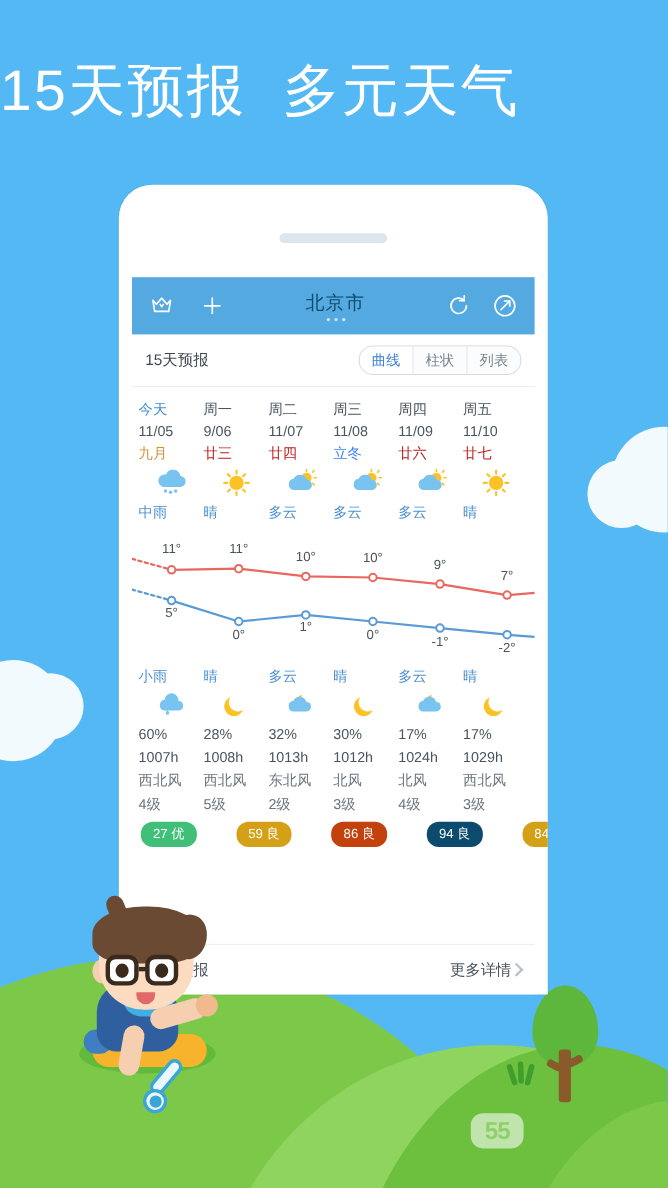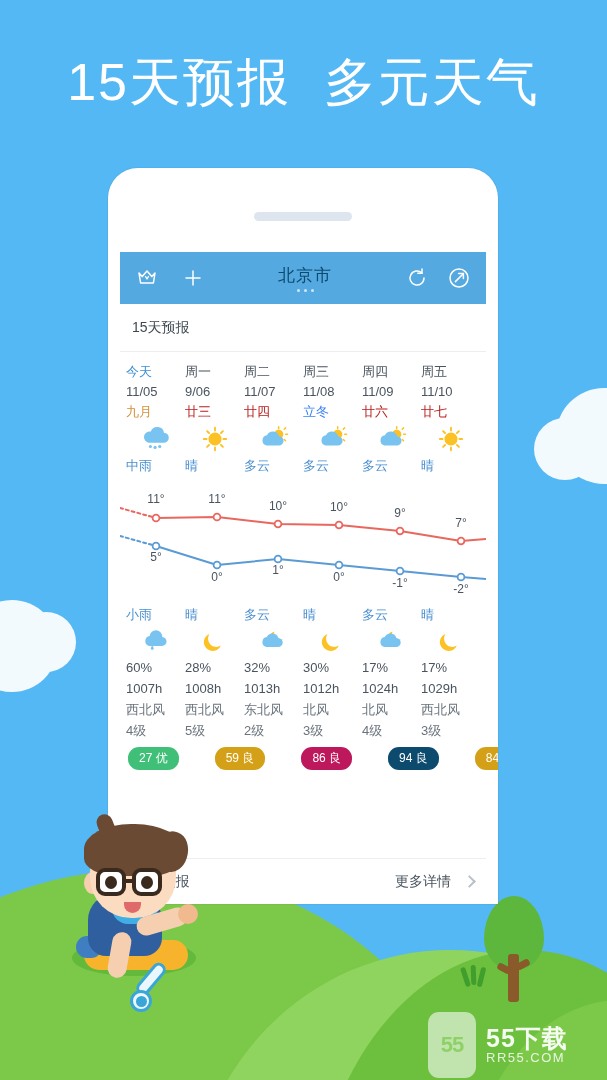"15天预报 多元天气" .headline { text-align: center -> none }
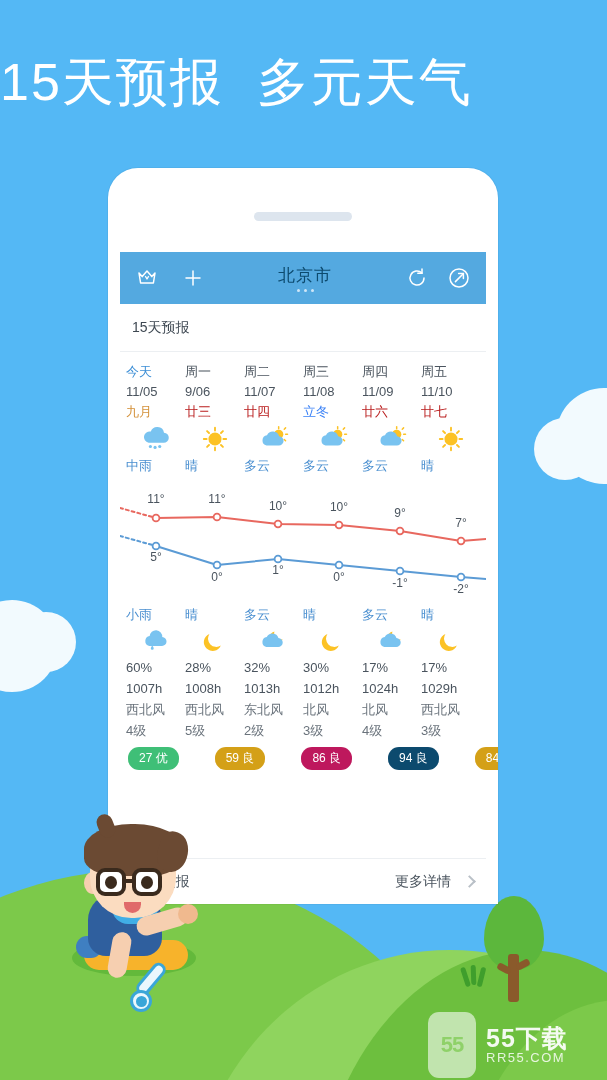"曲线" span.segmented { html: none -> <span> <span>曲线</span> <span>柱状</span> <span>列表</span> </span> }
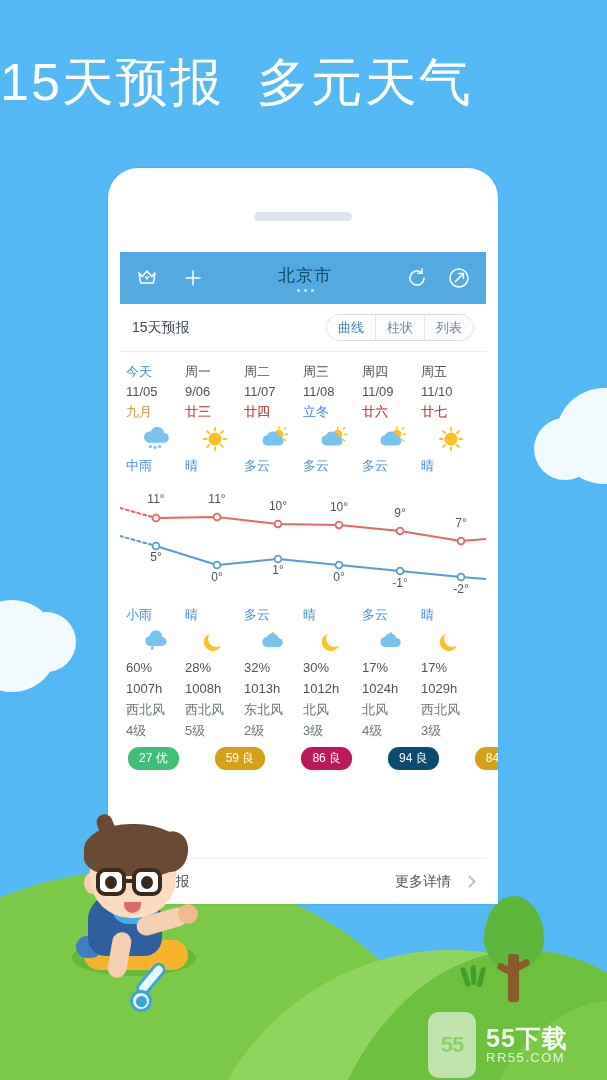"86 良" span.aqi { background: #be185d -> #c2410c }
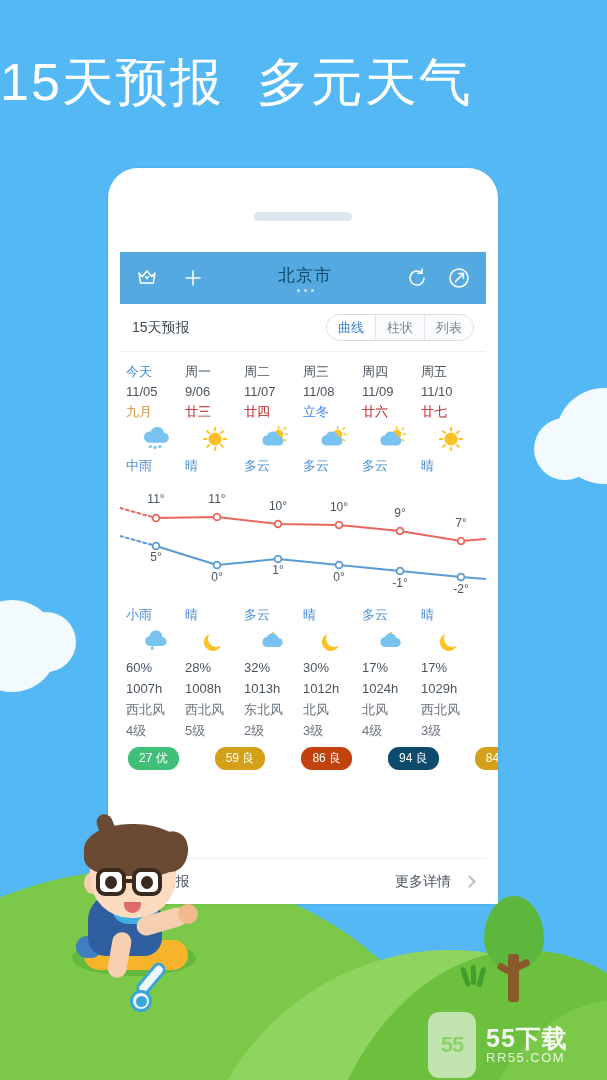"更多详情" .bb-right { gap: 14px -> 0 }
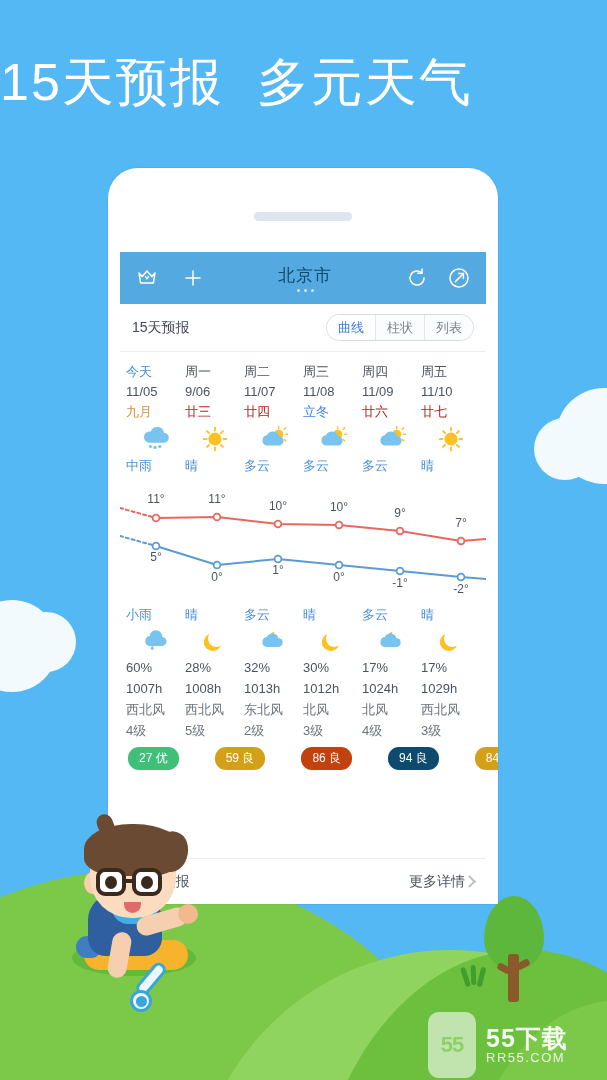"55" .wm-logo { height: 66px -> 32px }
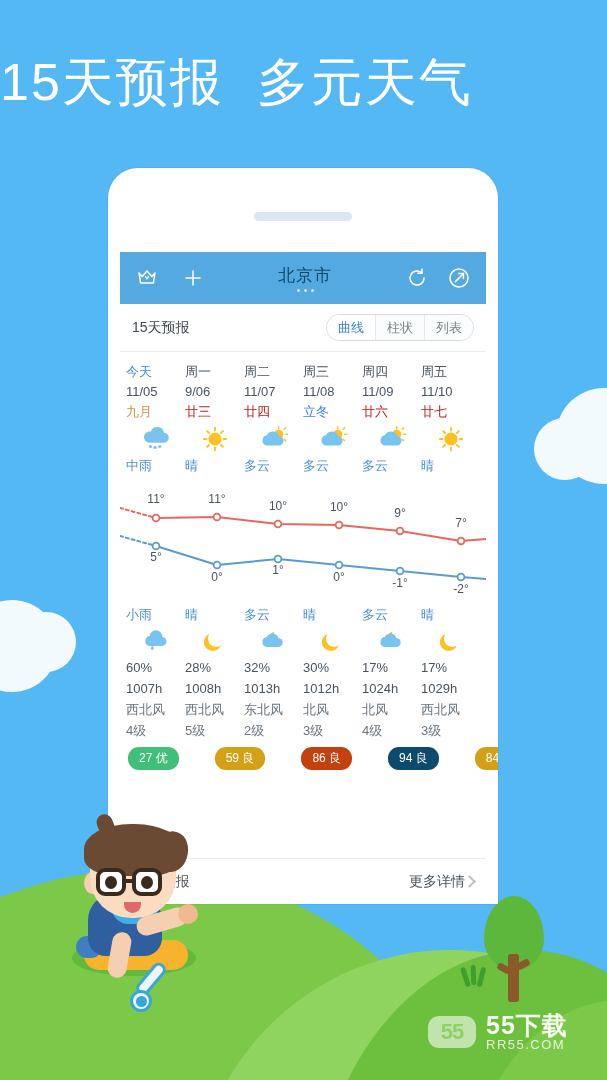"55下载" div.wm-text { html: <div> <span>55下载</span> <span>RR55.COM</span> </div> -> none }
